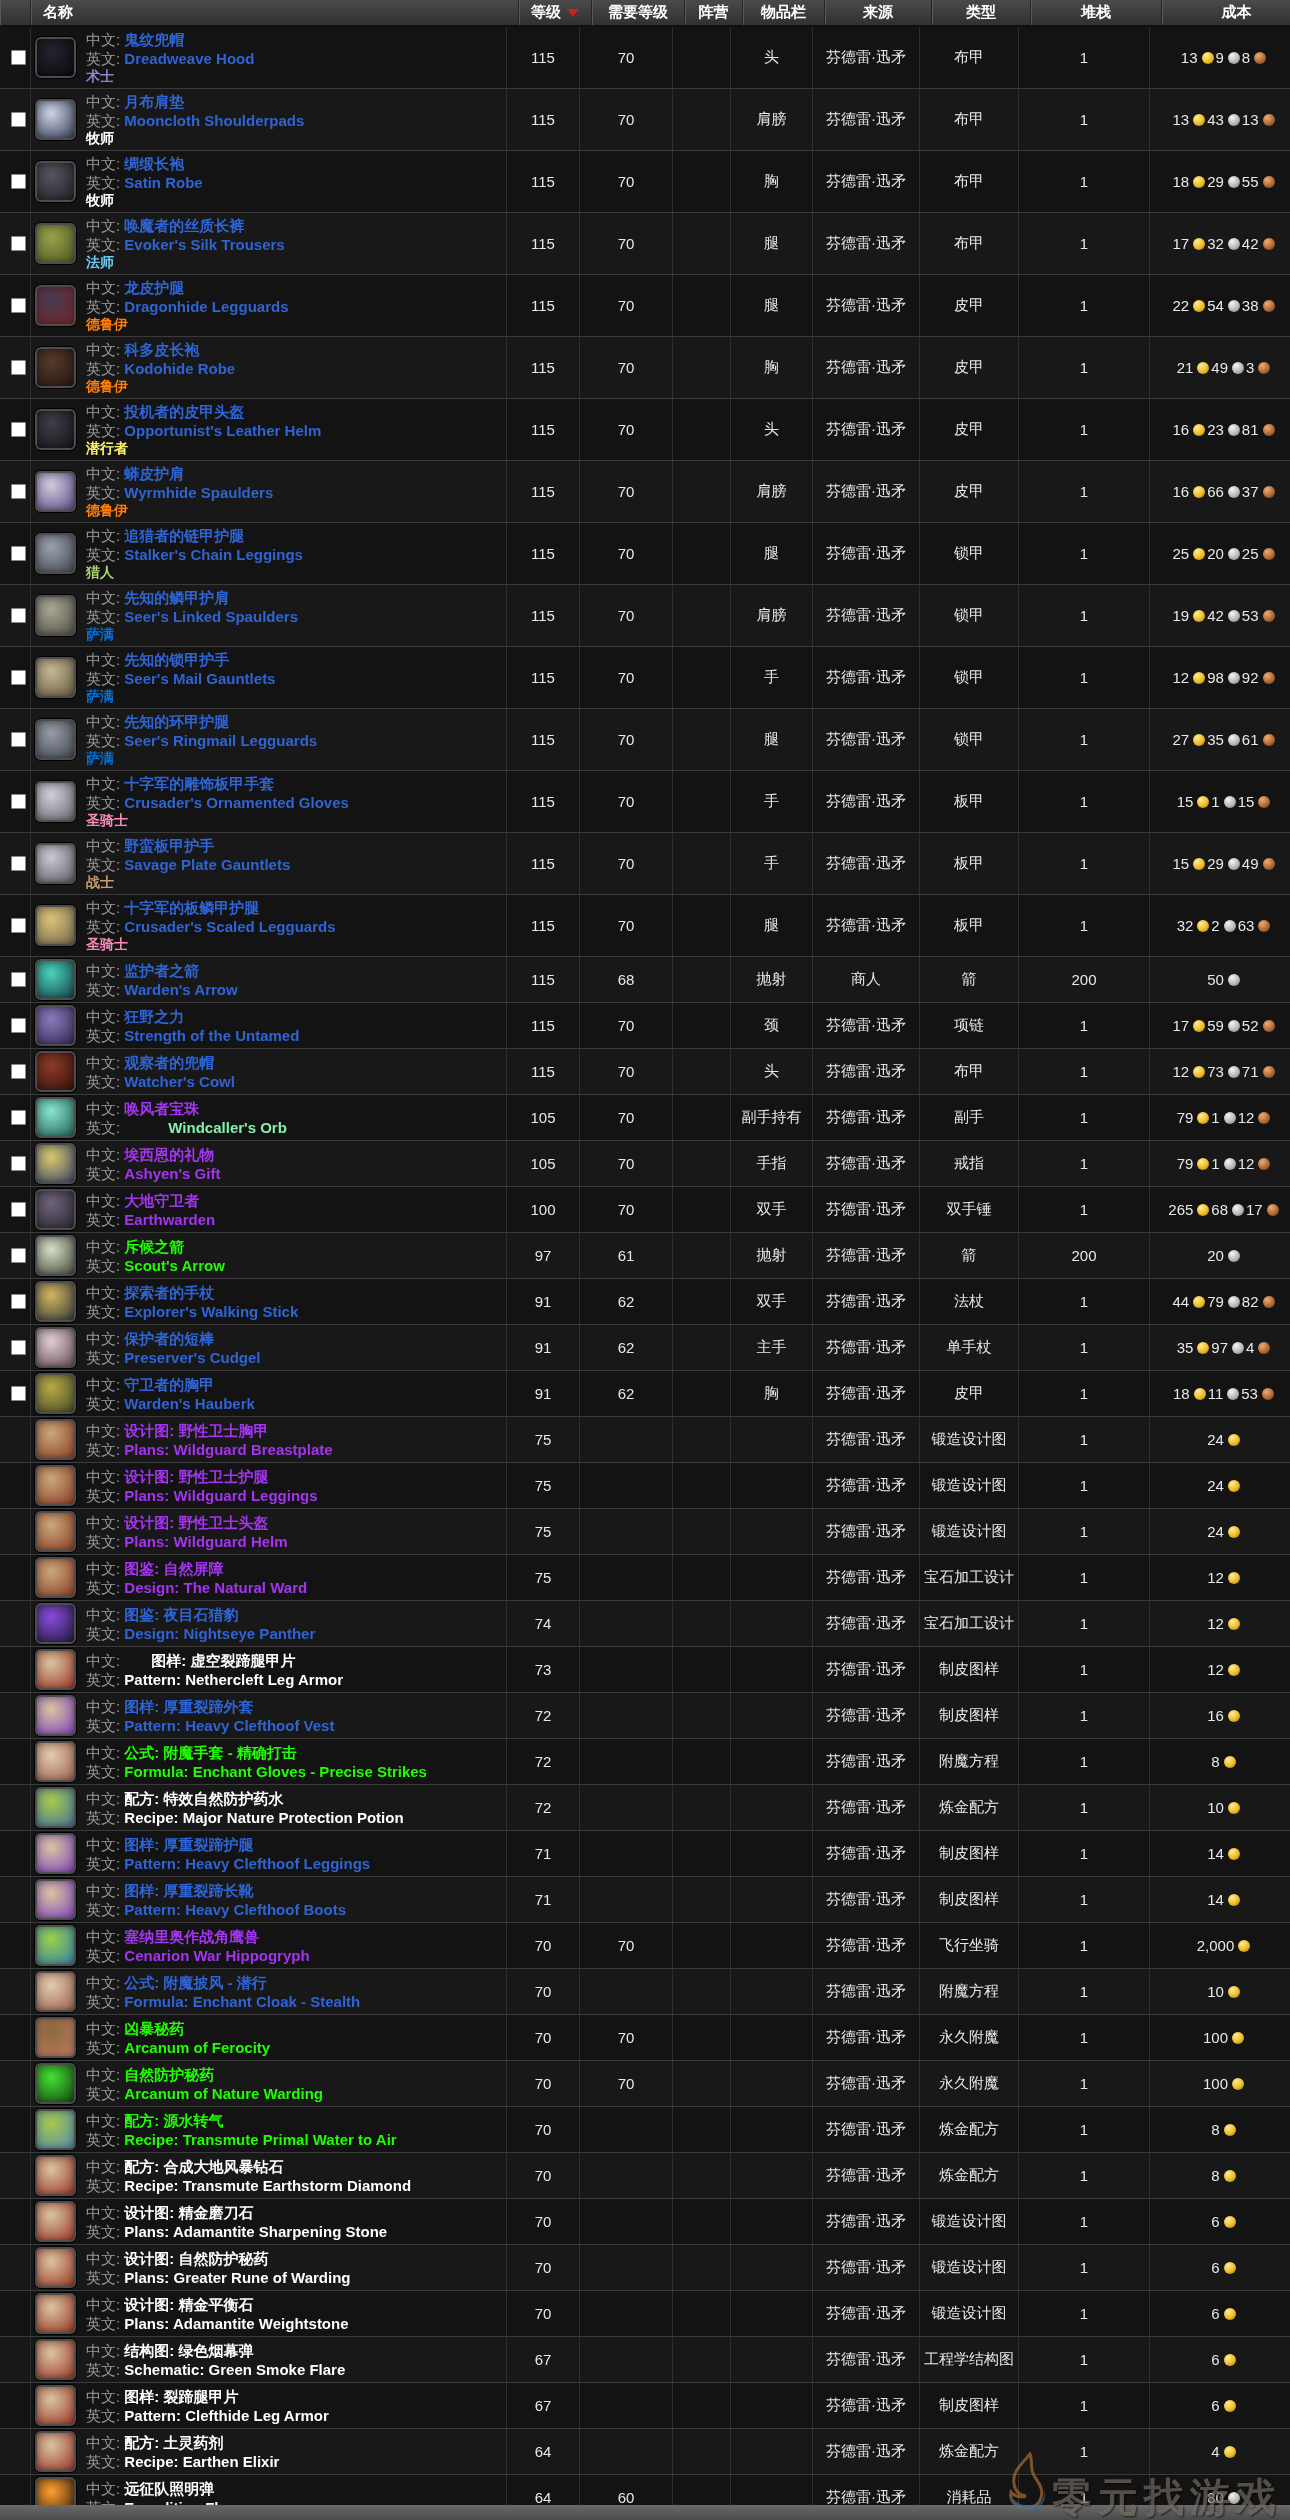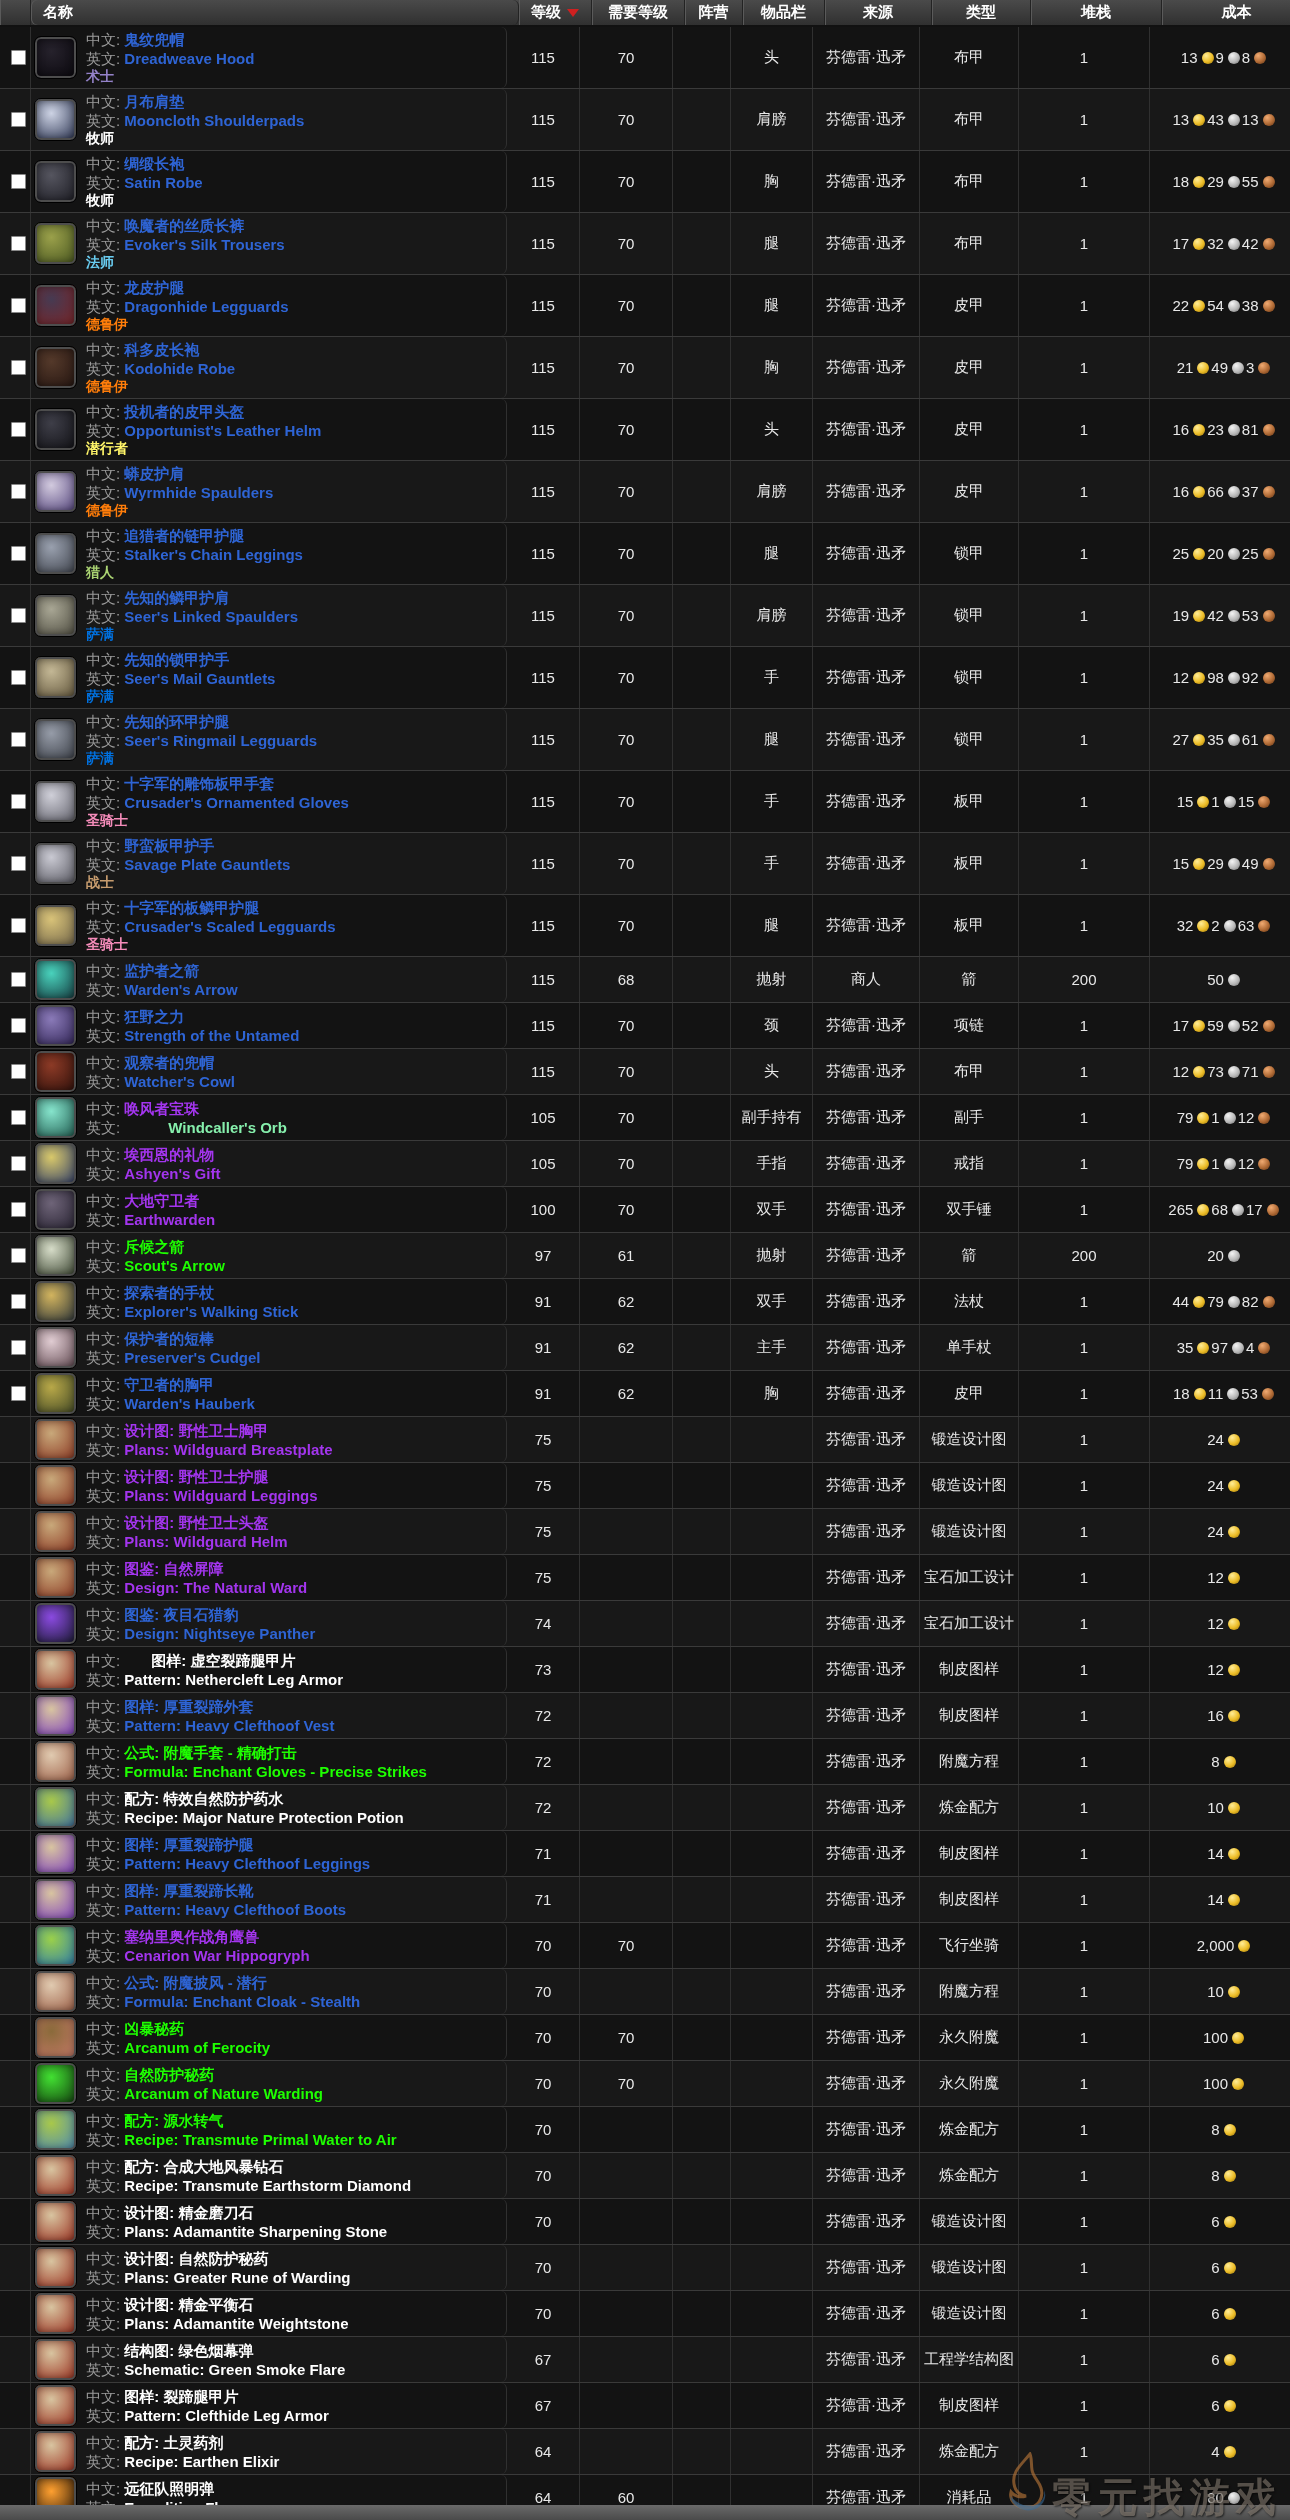"名称" .c1 { border-radius: 6px -> none }
